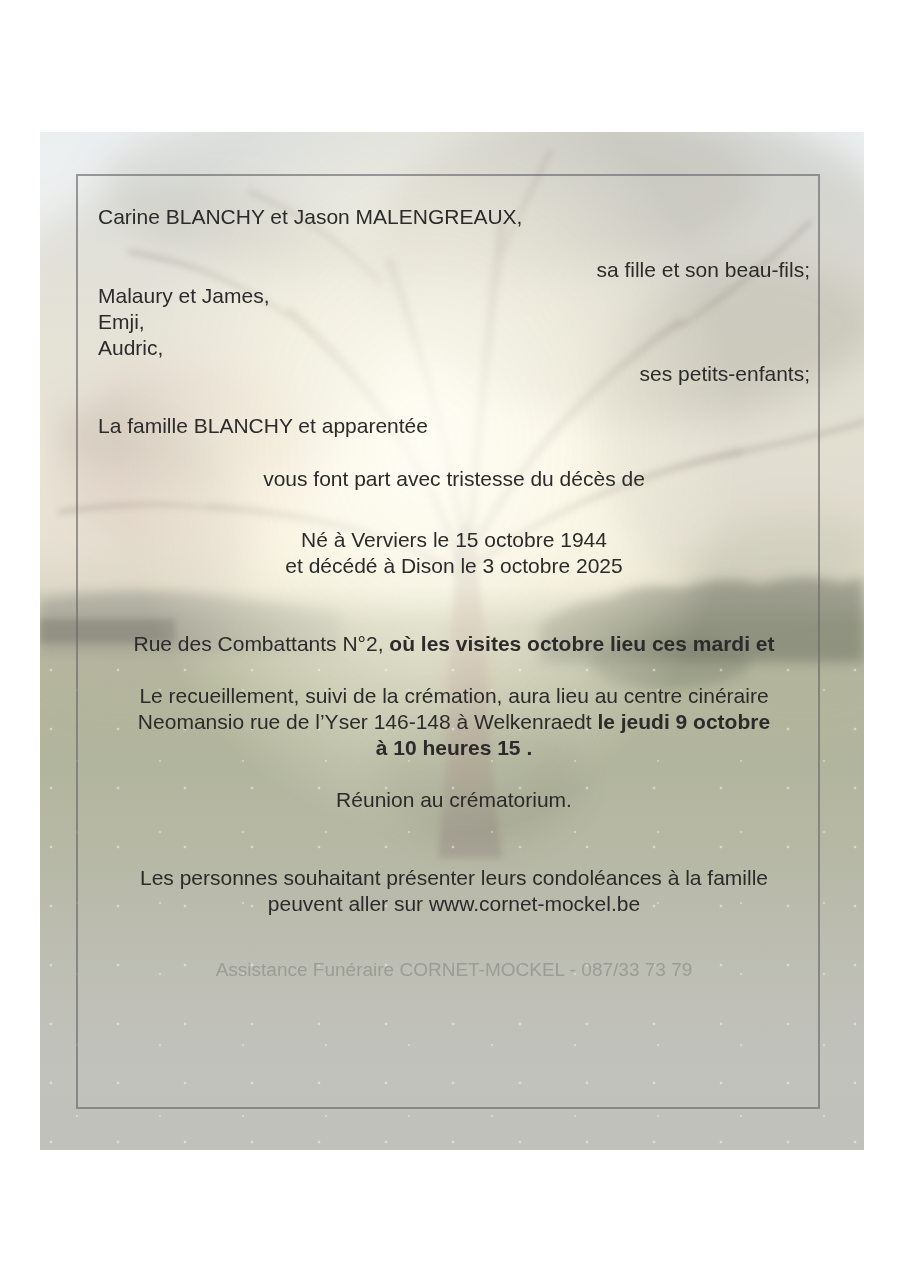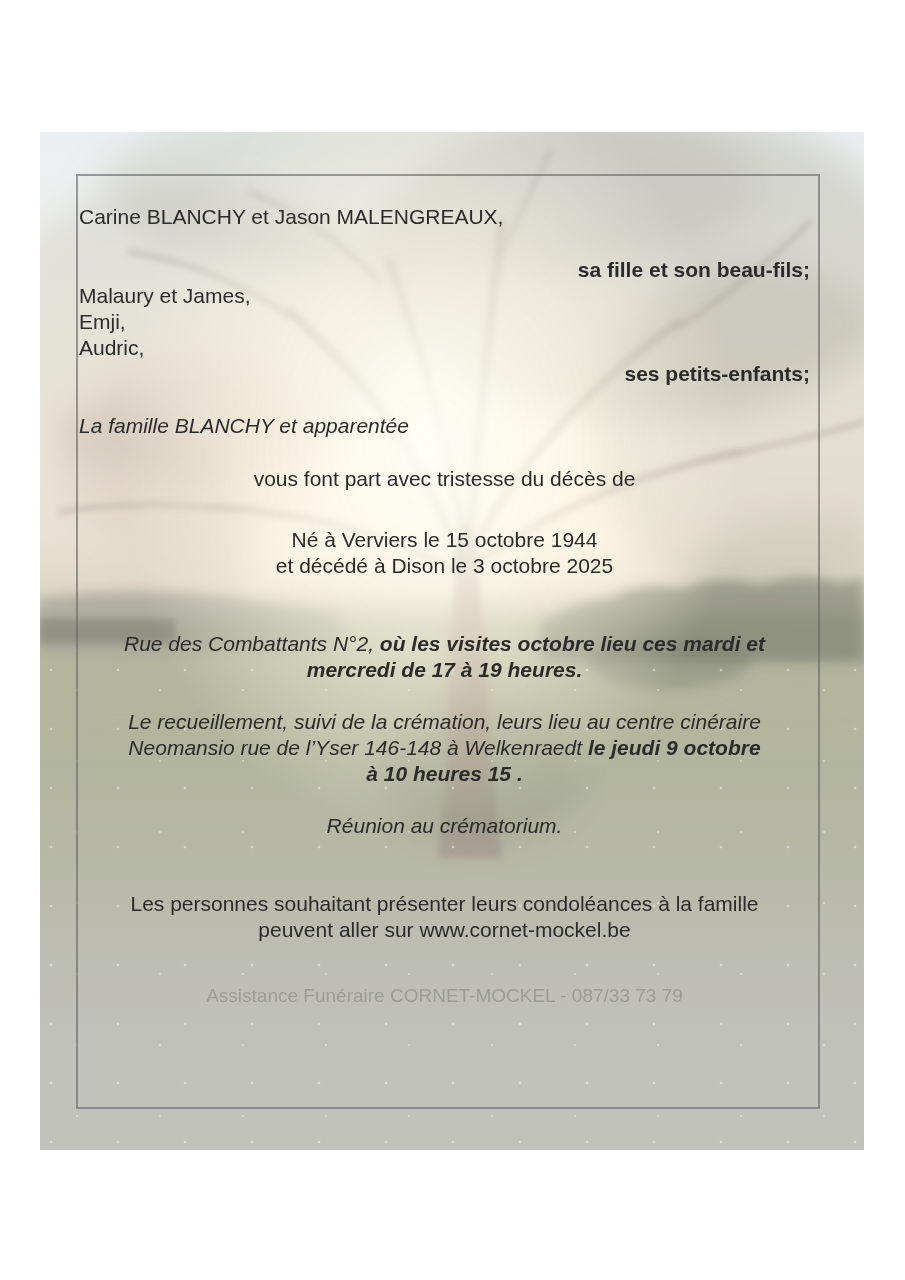"Carine BLANCHY et Jason MALENGREAUX," .frame { padding: 28px 8px 0 1px -> 28px 8px 0 20px }
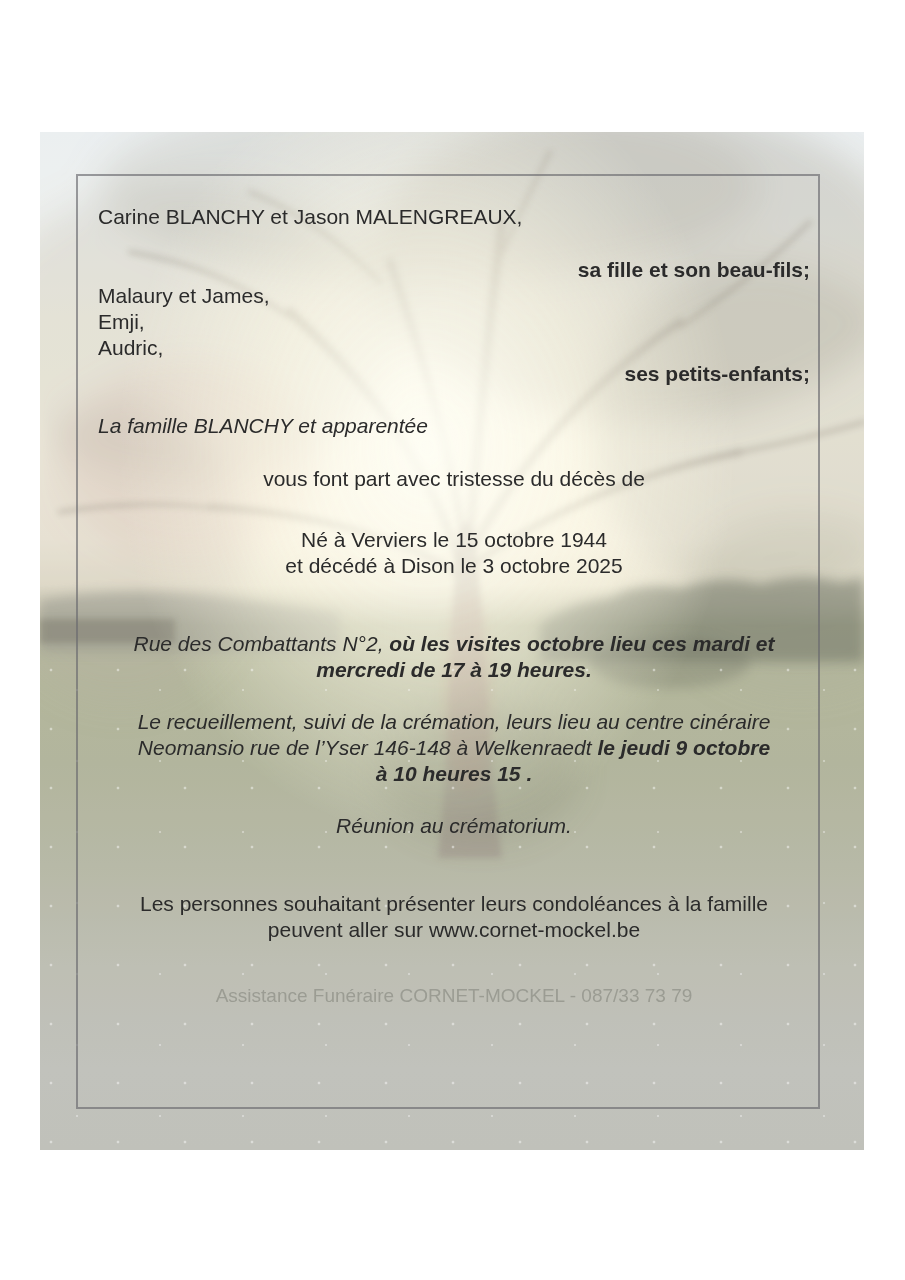"sa fille et son beau-fils;" .r { font-weight: bold -> none }
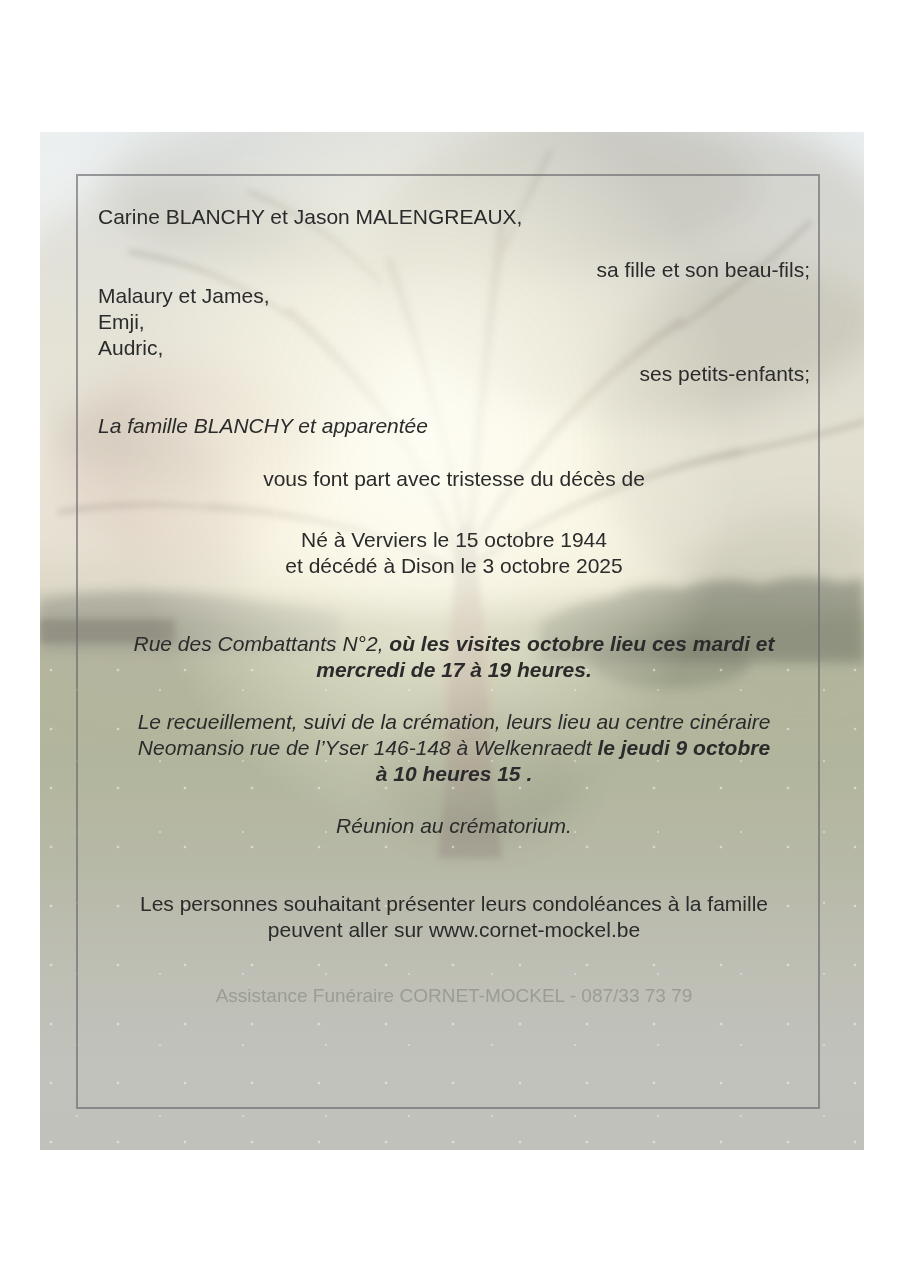"La famille BLANCHY et apparentée" .gap26 { font-style: italic -> none }
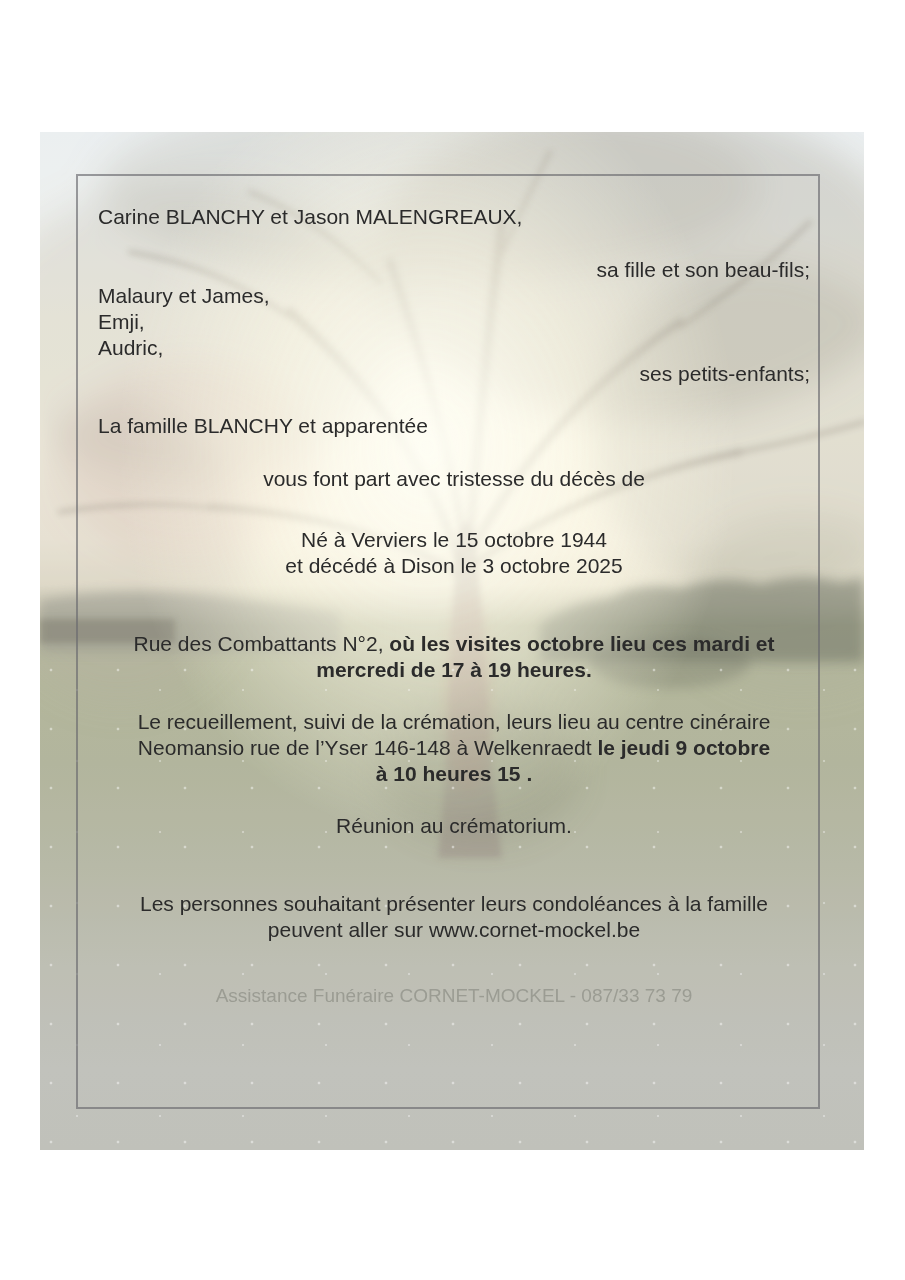"mercredi de 17 à 19" b { html: <b>mercredi de 17 à 19 heures.</b> -> none }
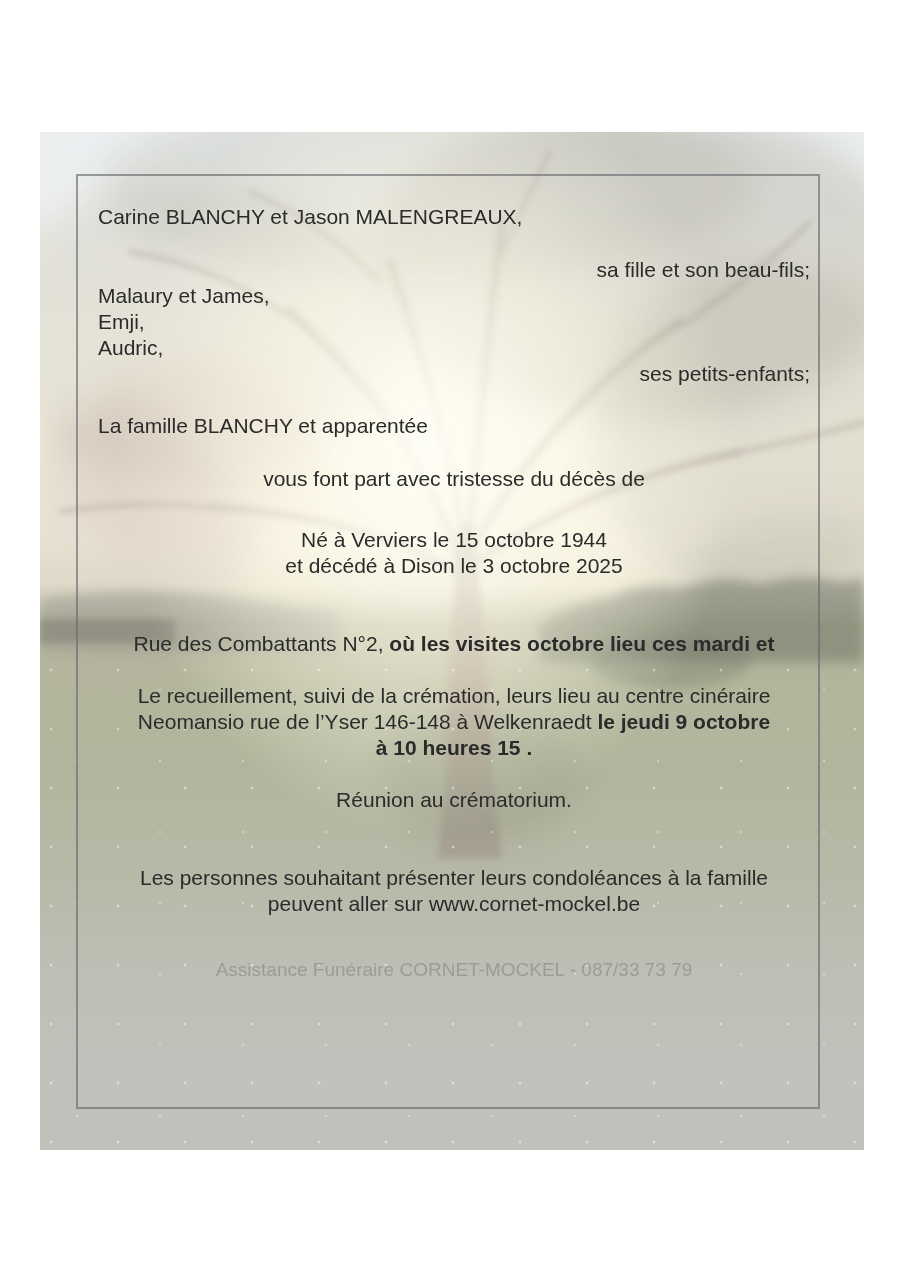"Le recueillement, suivi de la" span { text: leurs -> aura }
